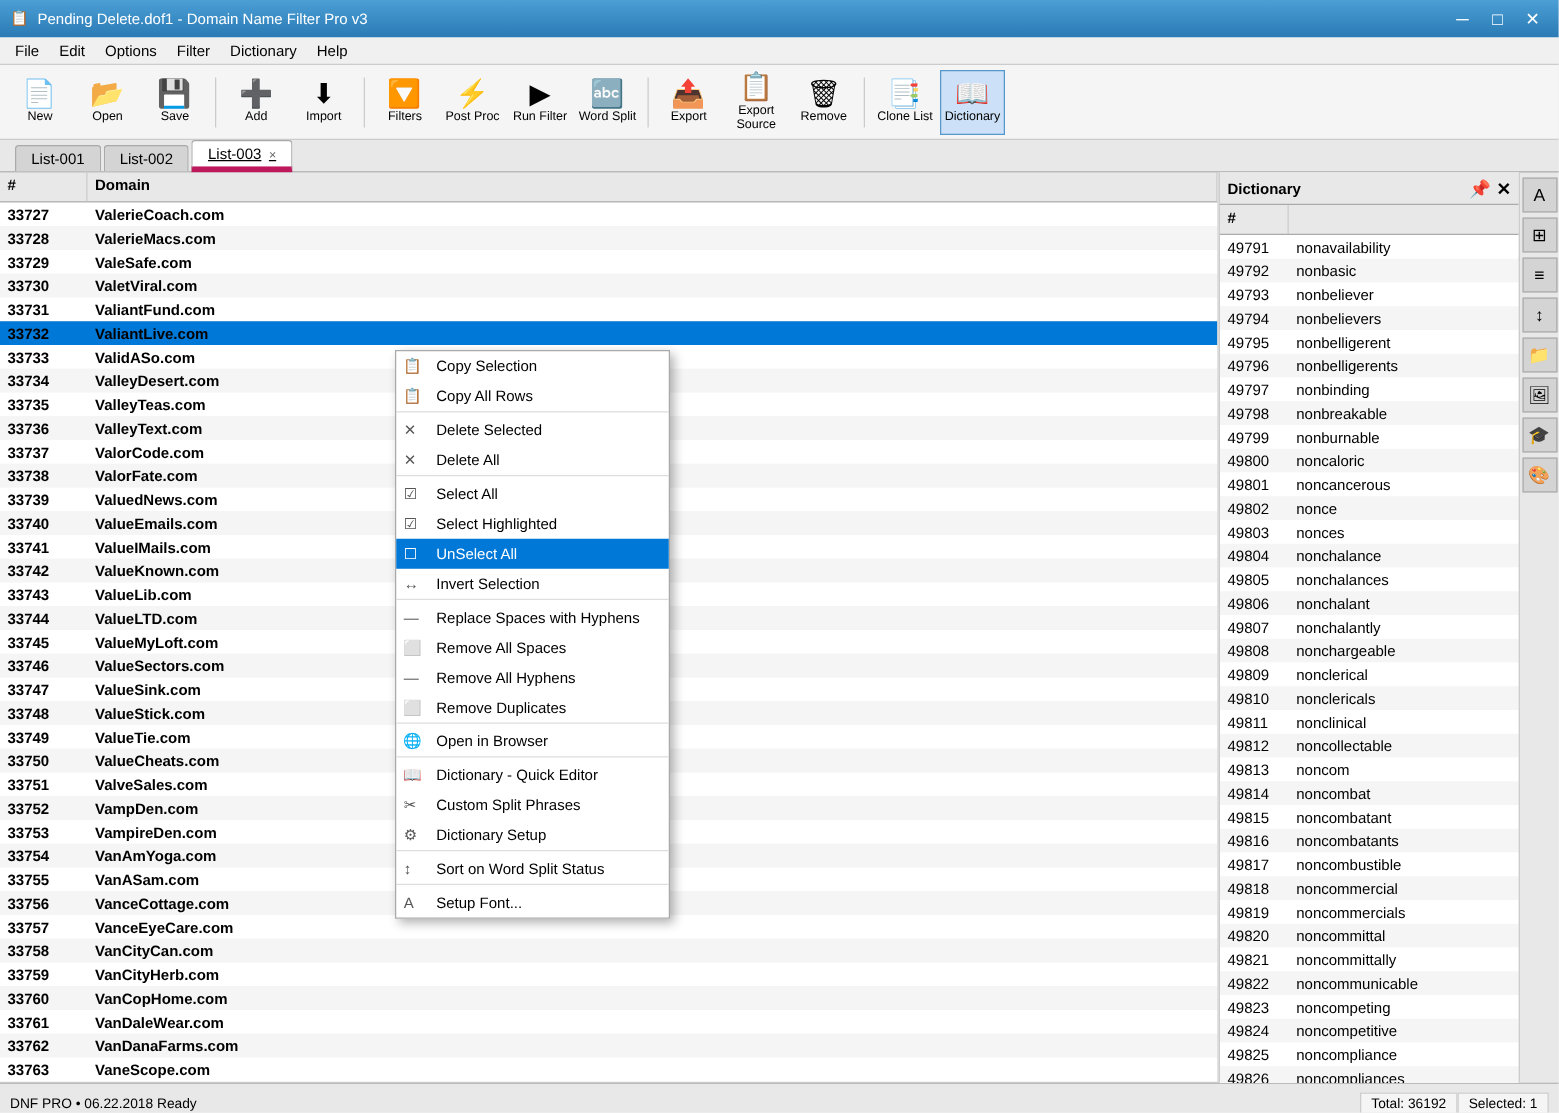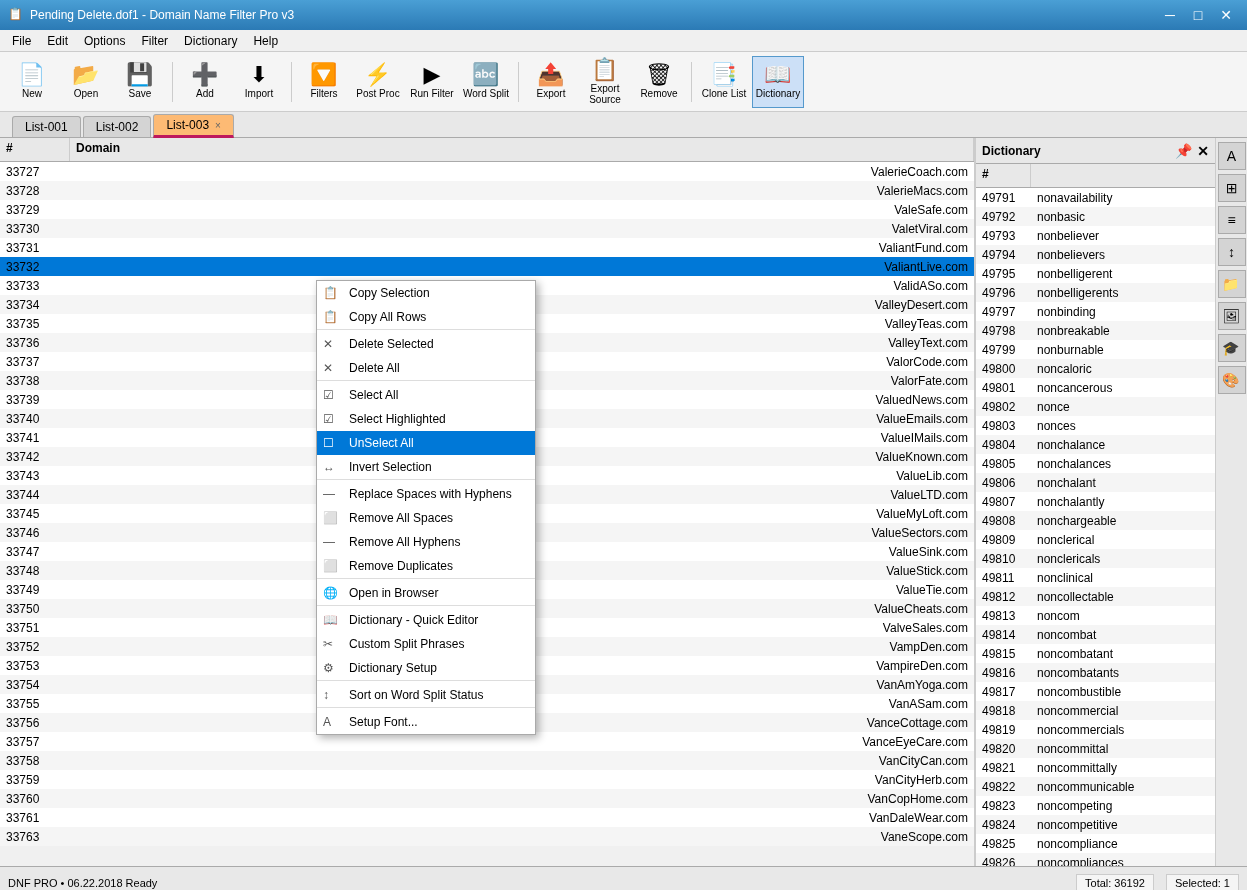"List-003 ×" .tab.active { background: #fdba74 -> #ffffff; border-bottom: 3px solid #be185d -> 5px solid #be185d; text-decoration: none -> underline }
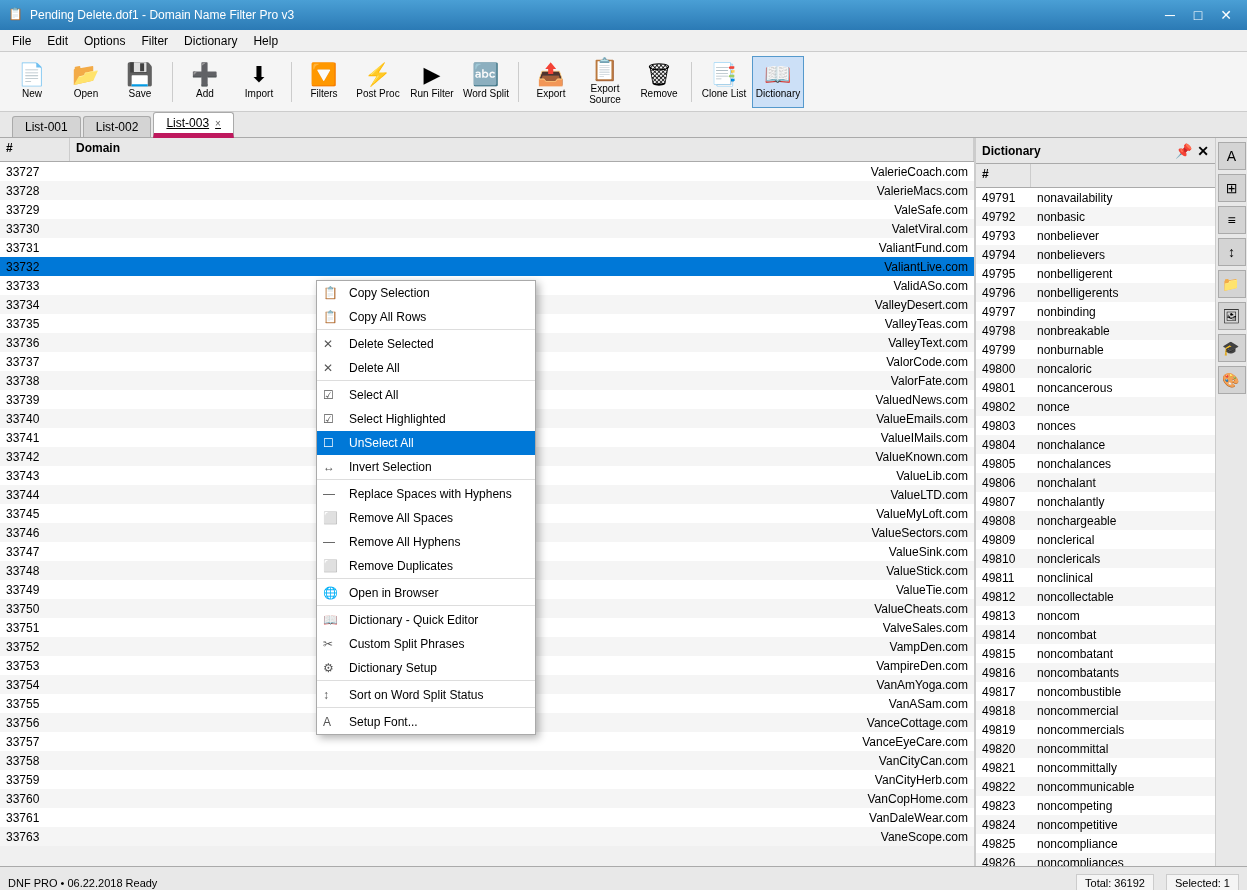"33727" .list-body { font-weight: none -> bold }
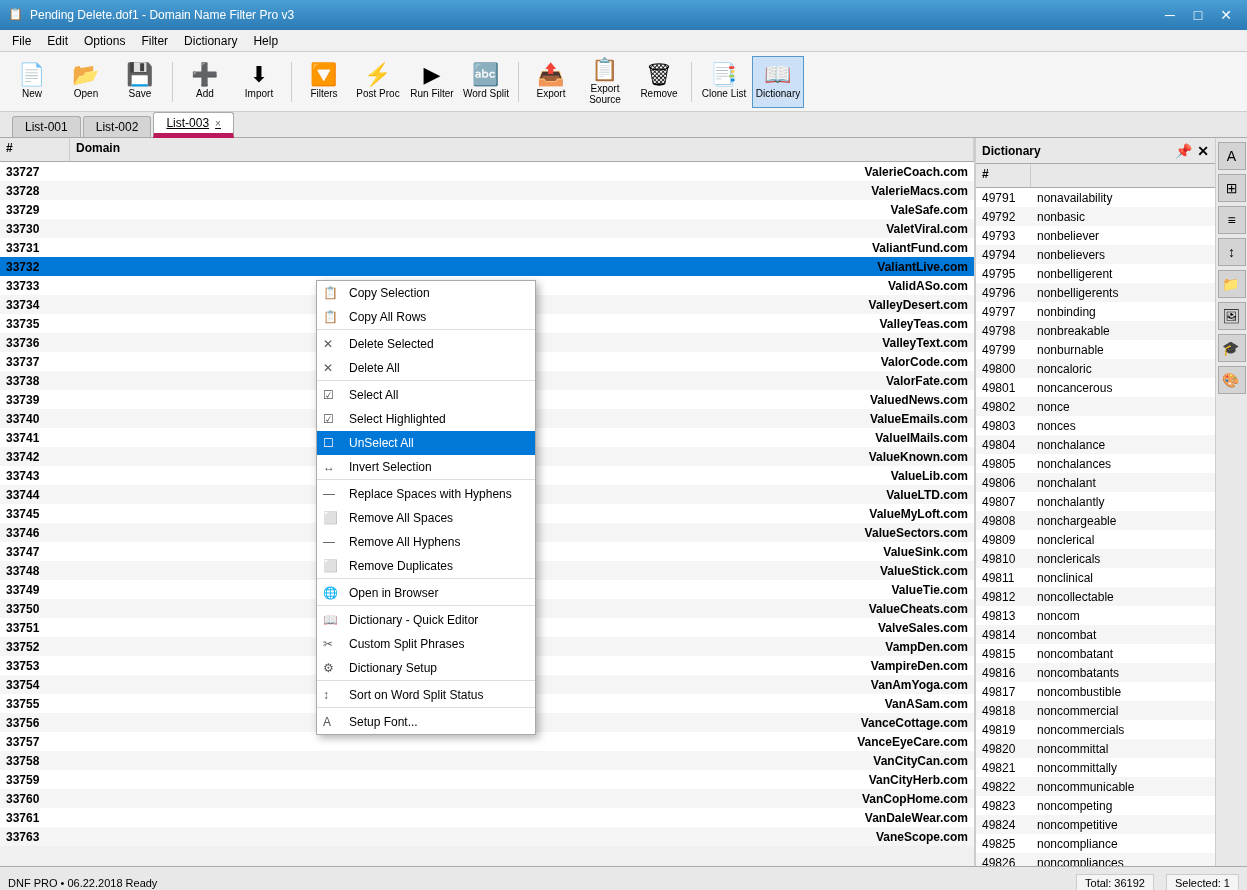"ValerieCoach.com" .list-cell.domain { text-align: right -> none }
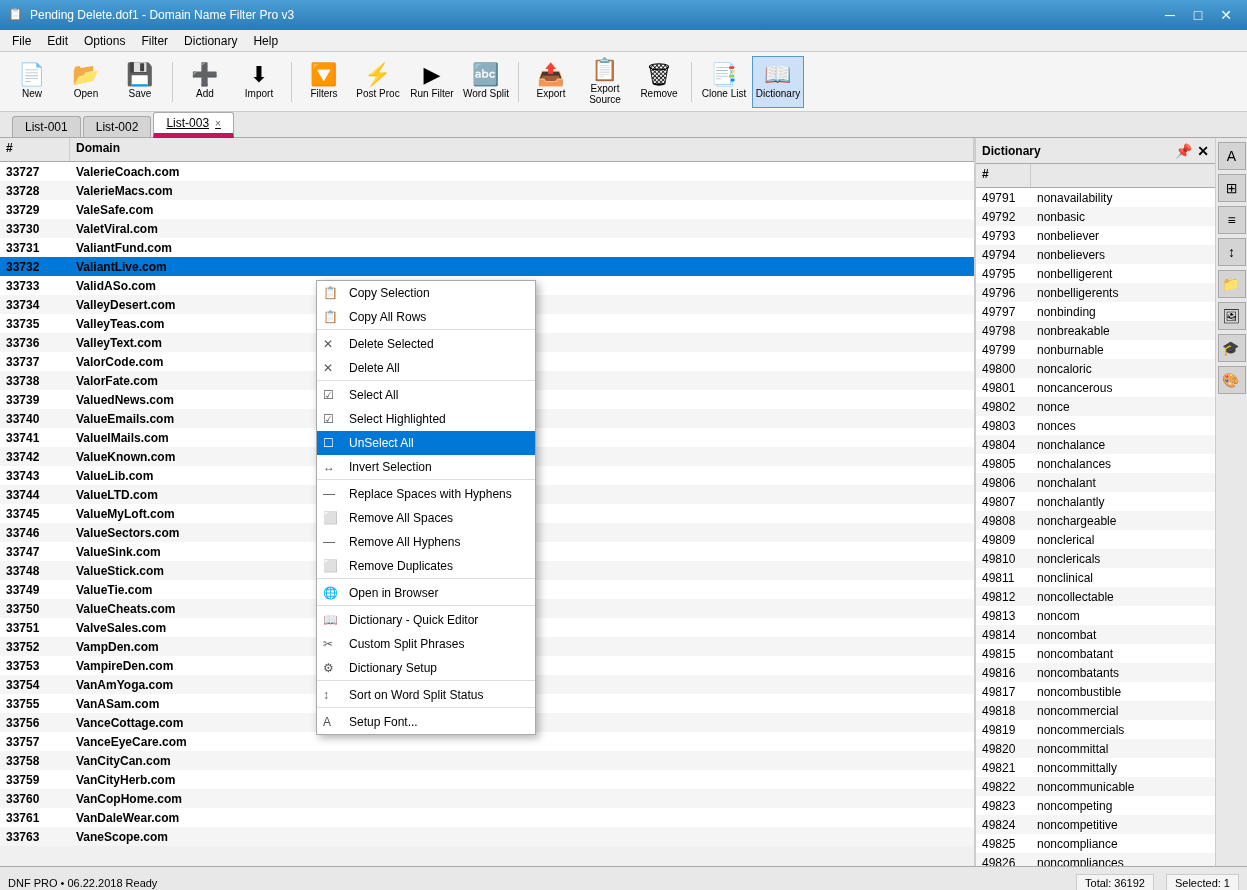"33762" div.list-row { html: none -> <div> <div>33762</div> <div>VanDanaFarms.com</div> </div> }
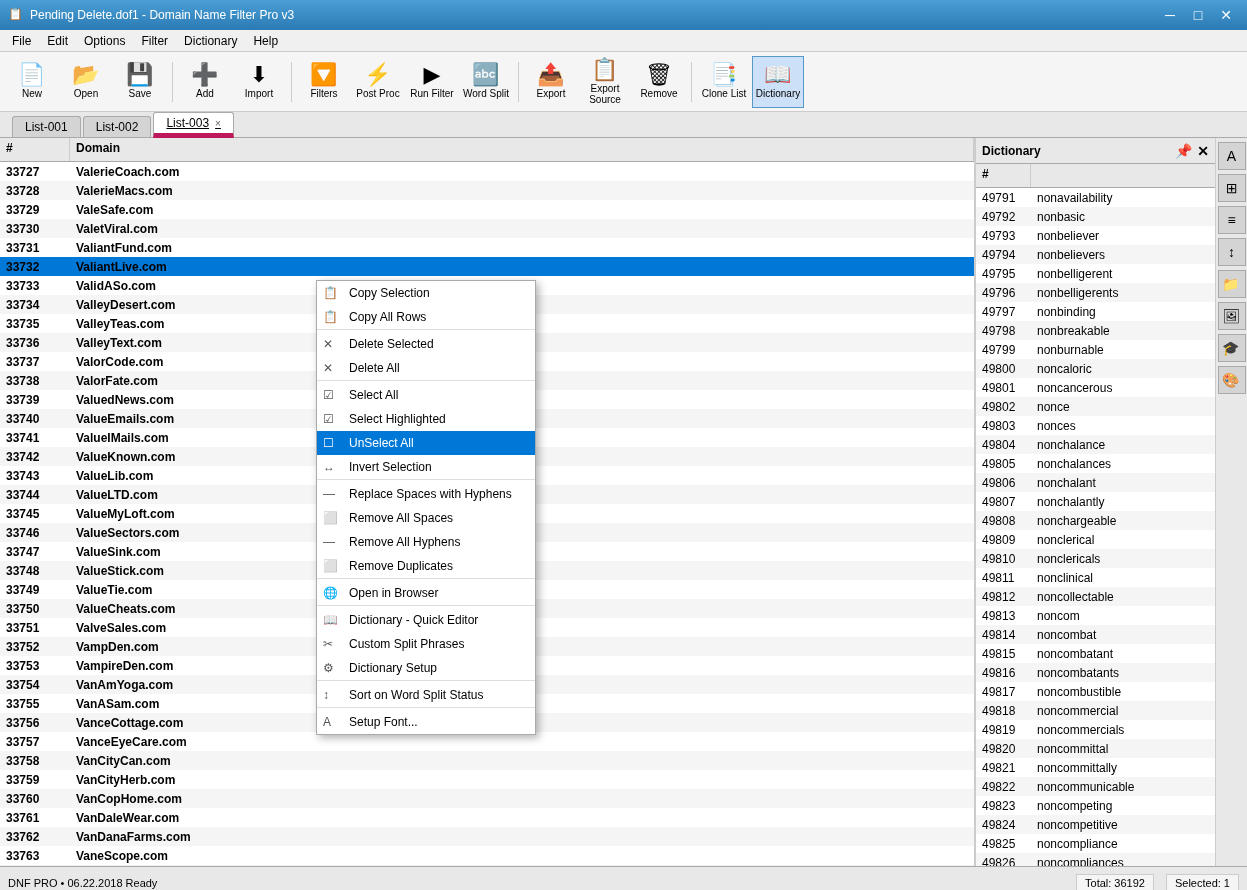"Total: 36192" .status-right { gap: 12px -> none }
